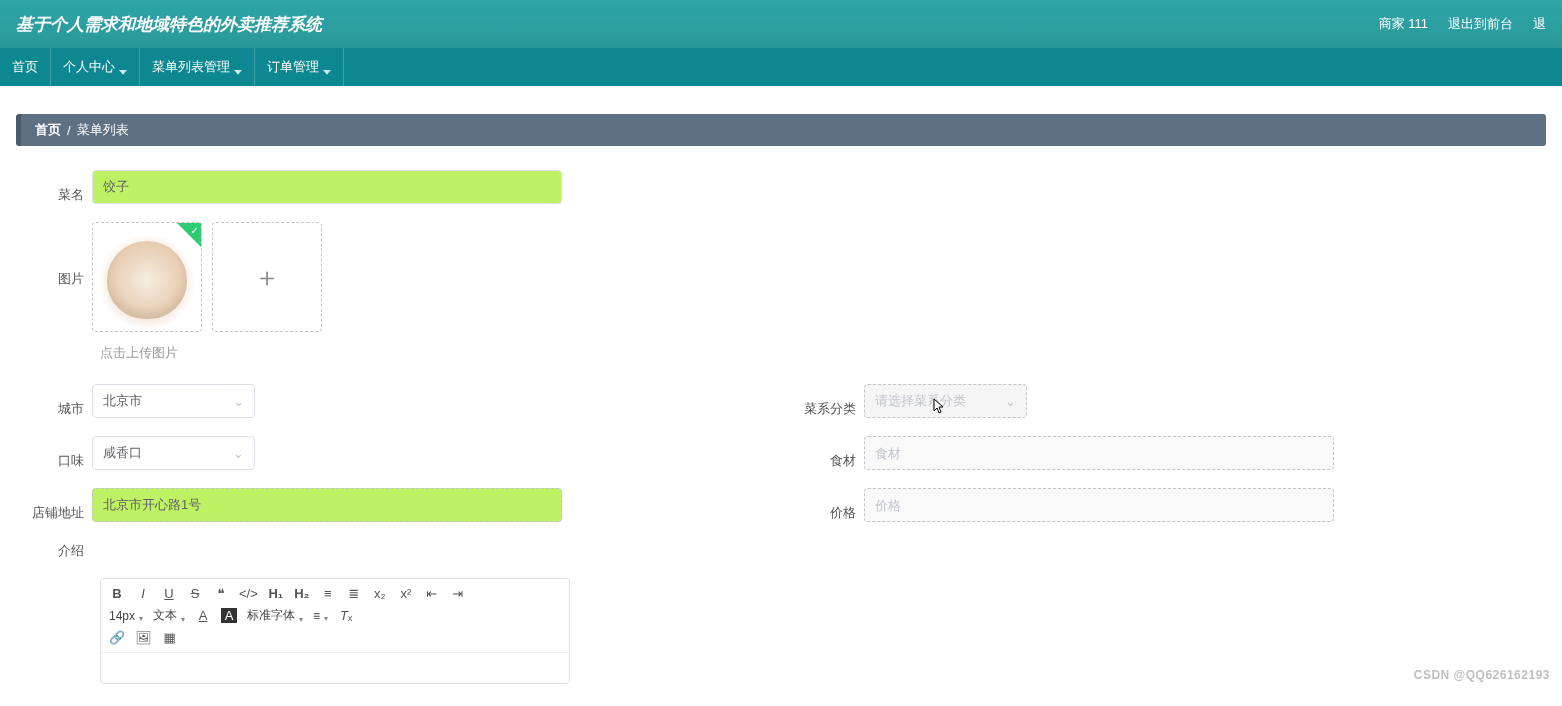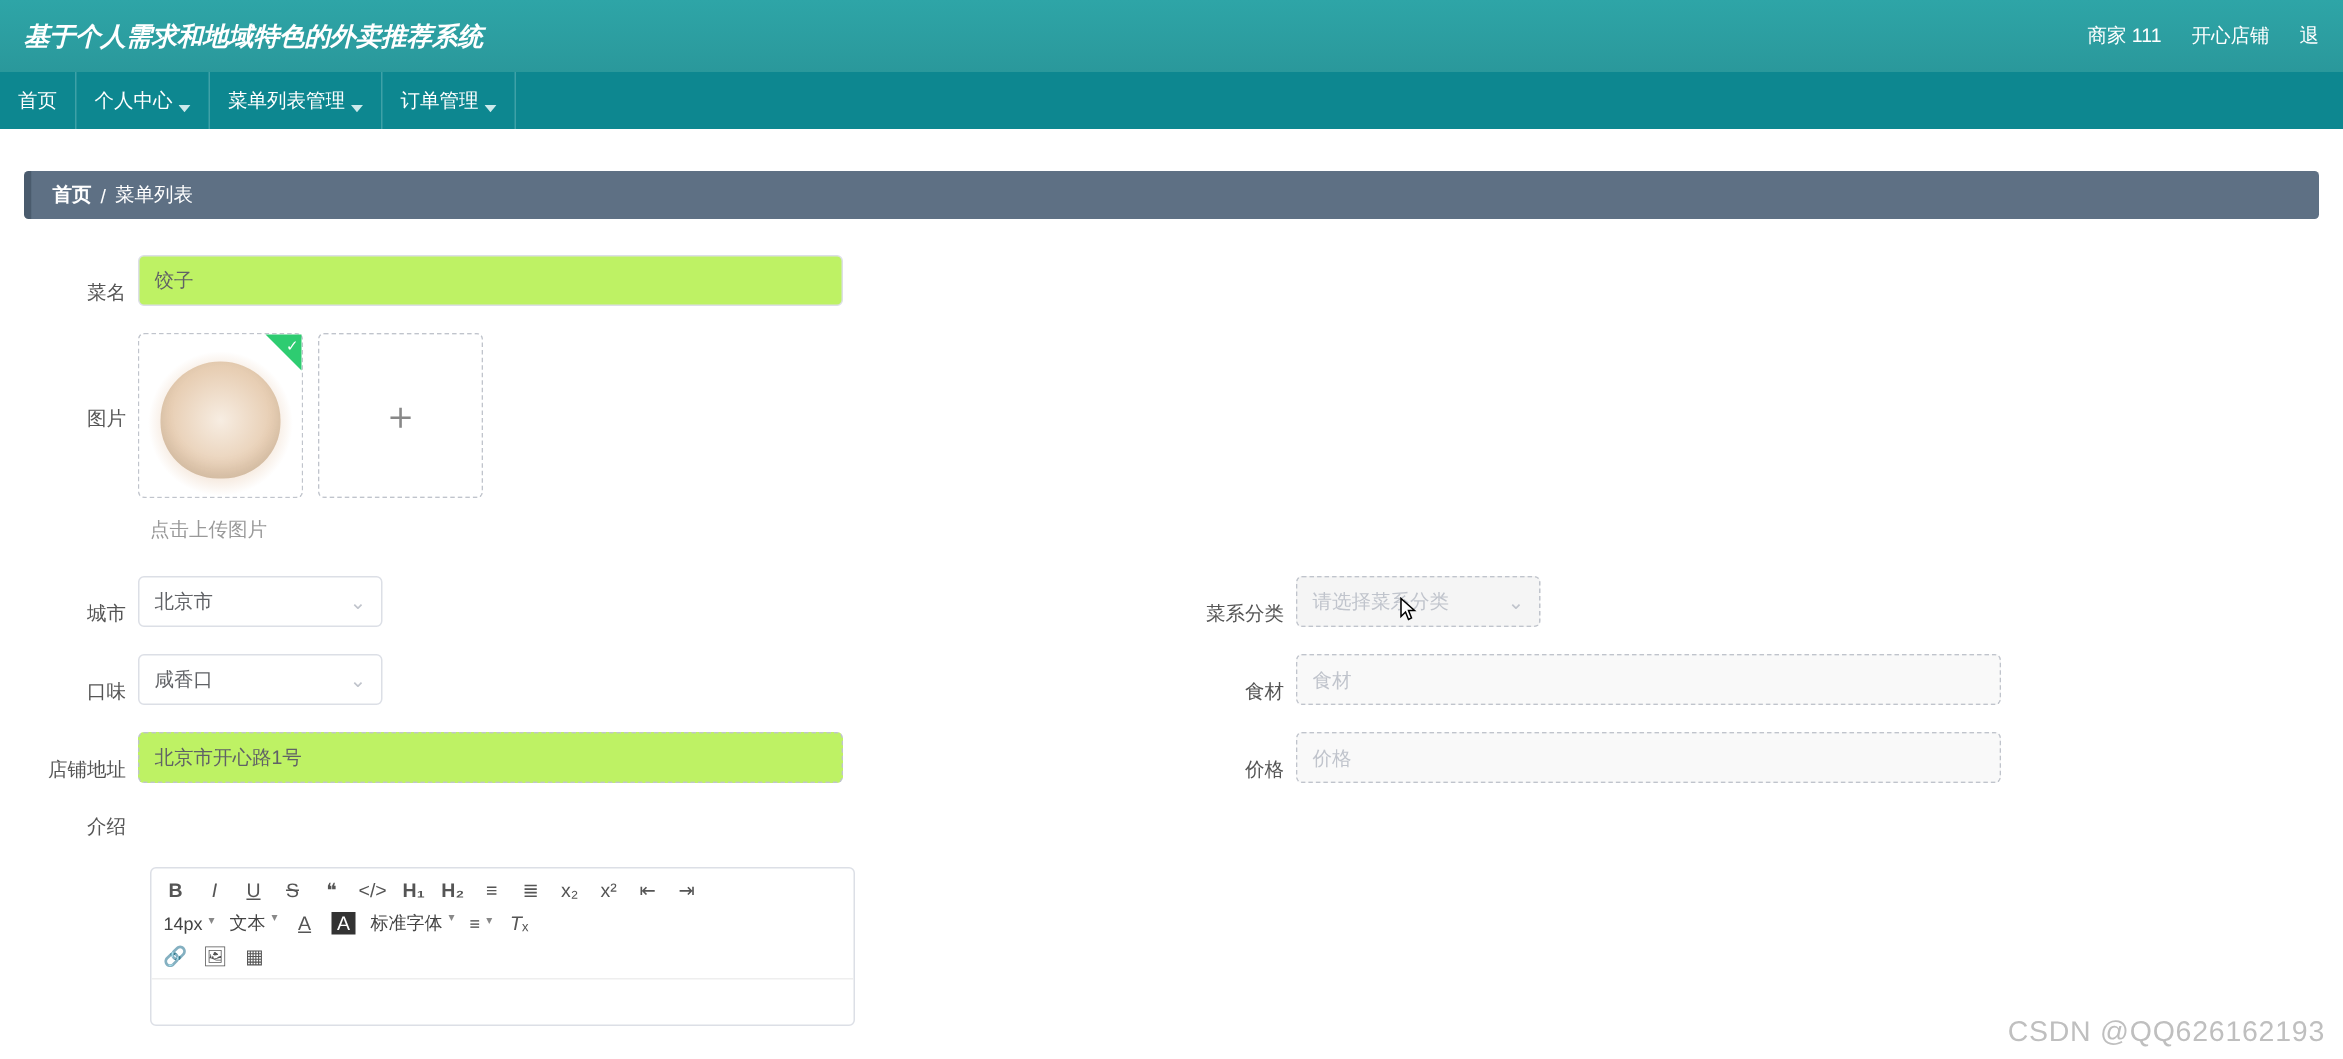"开心店铺" span.header-link { text: 开心店铺 -> 退出到前台 }
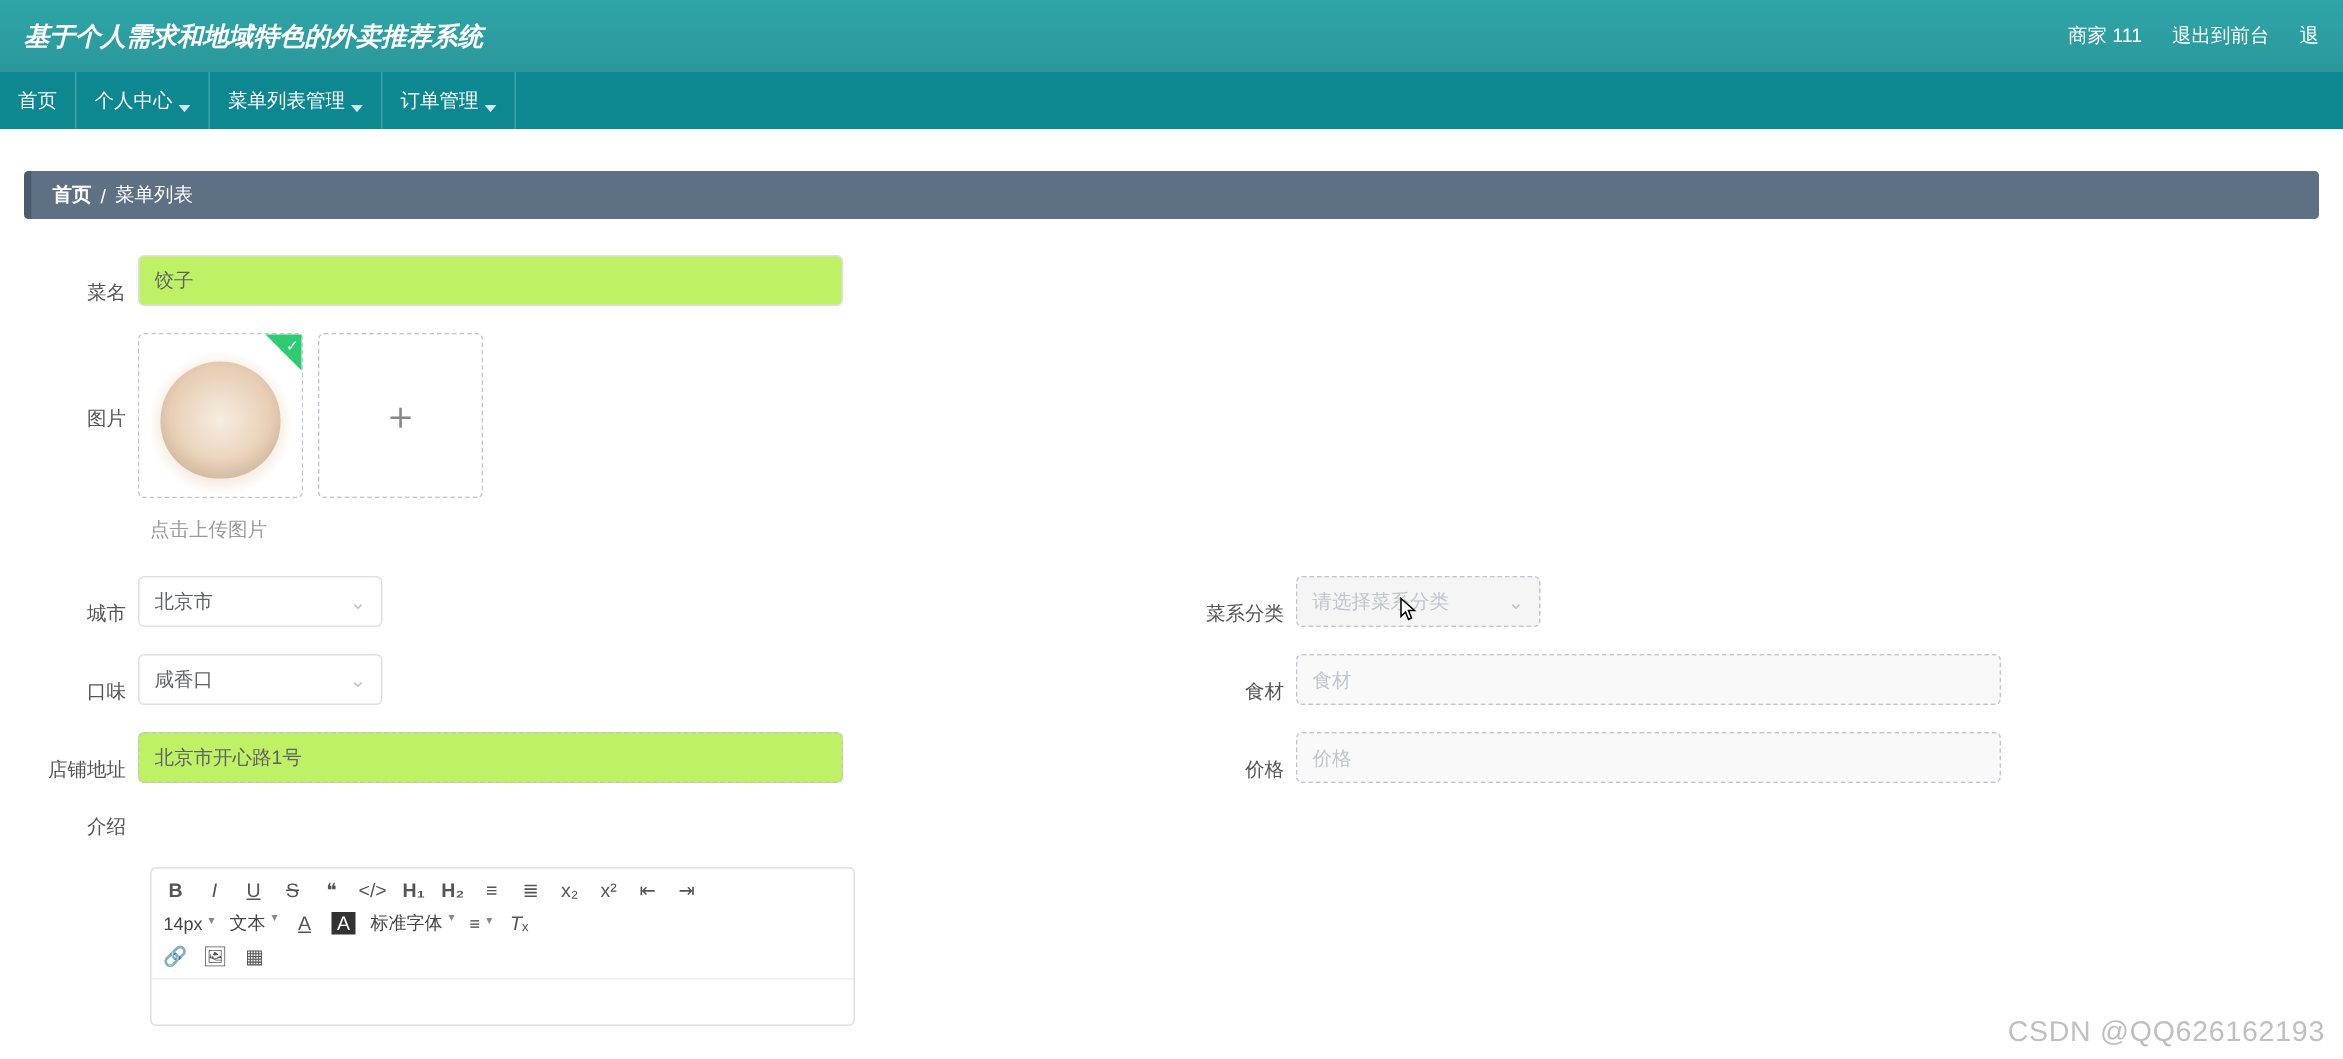"14px" .t-sel { align-items: flex-start -> flex-end }
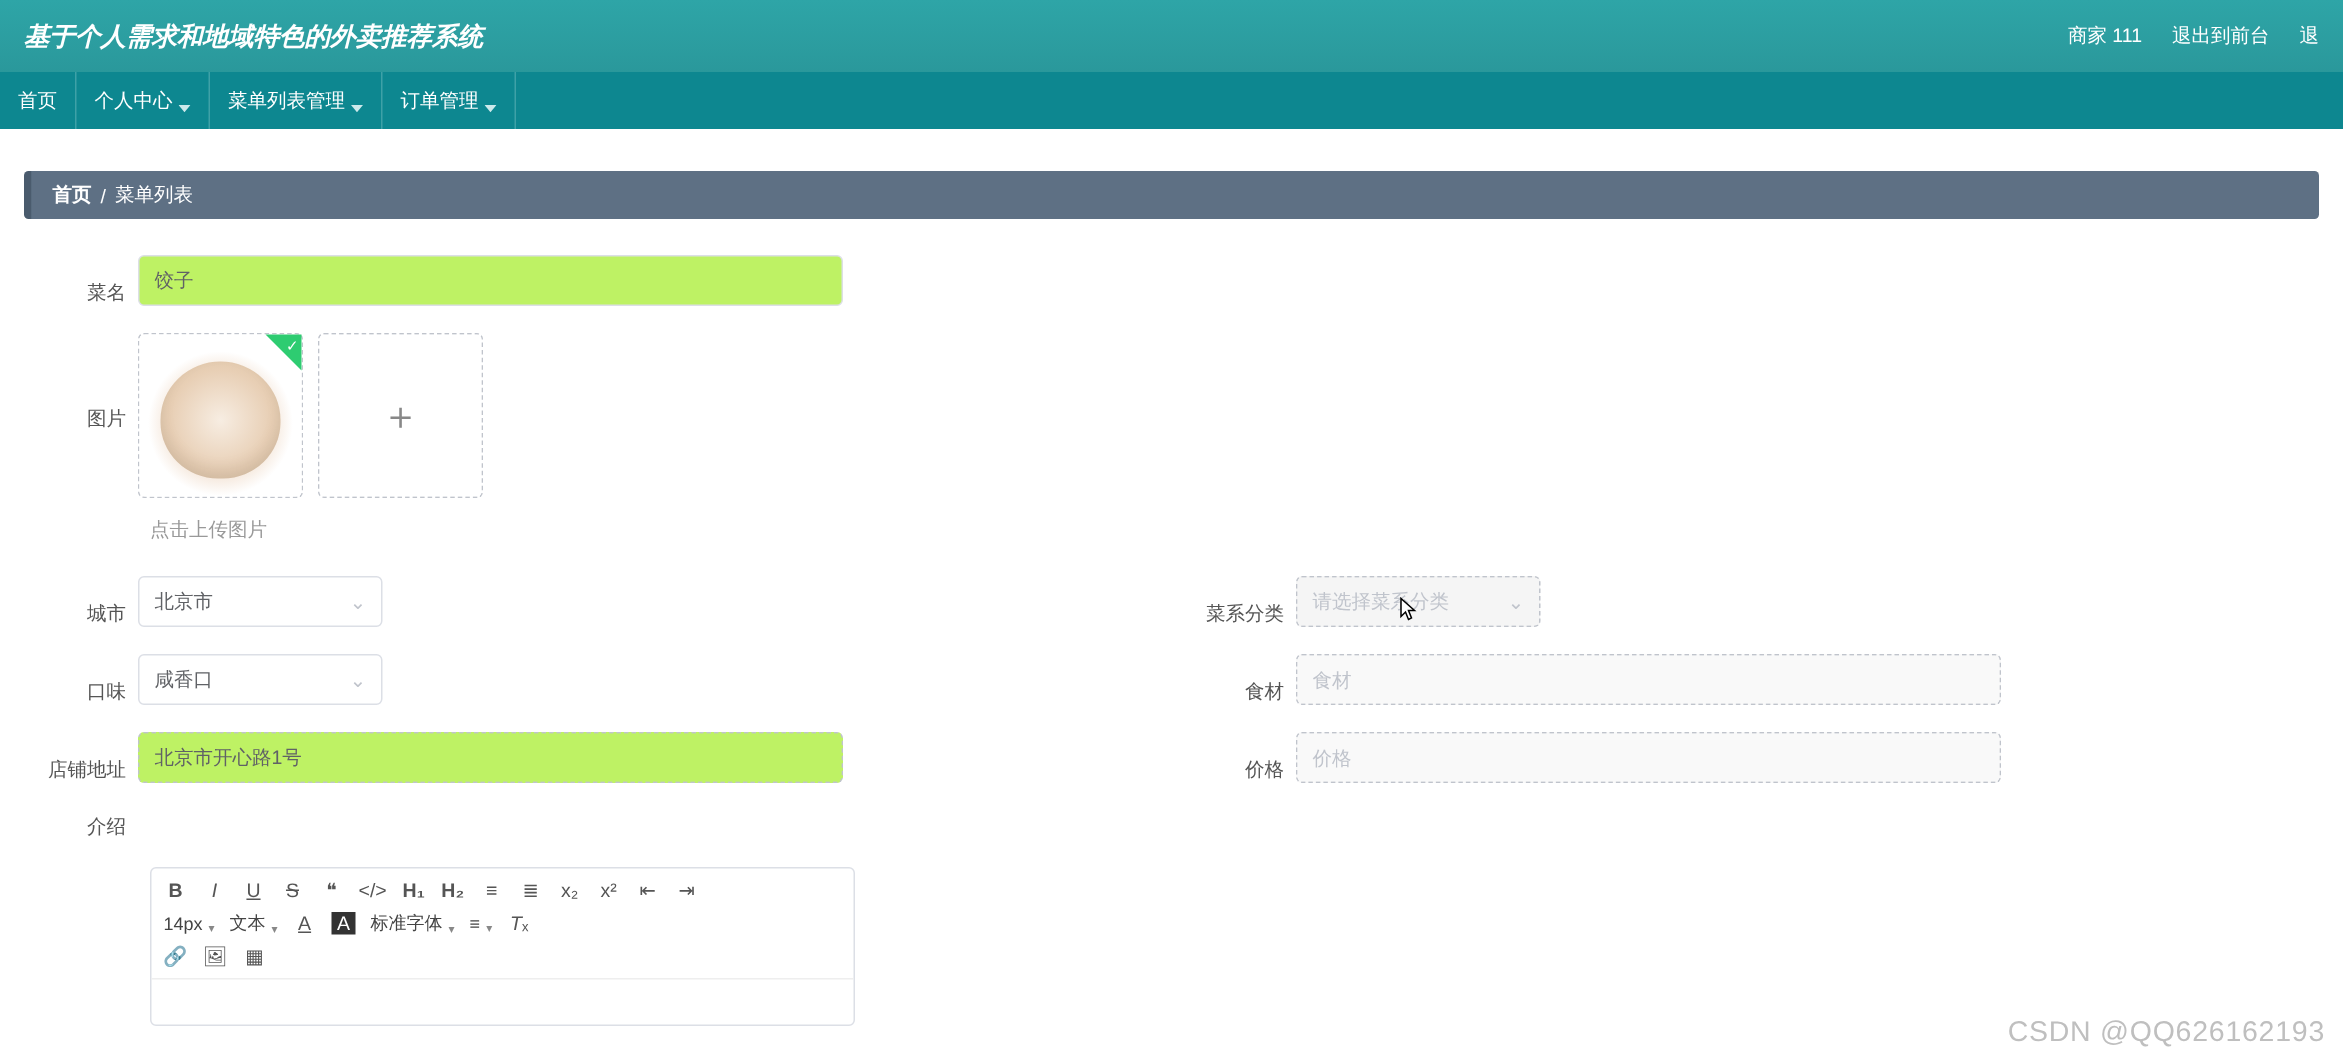"CSDN @QQ626162193" .watermark { bottom: 6px -> 24px; font-size: 19px -> 12px; font-weight: none -> bold }
